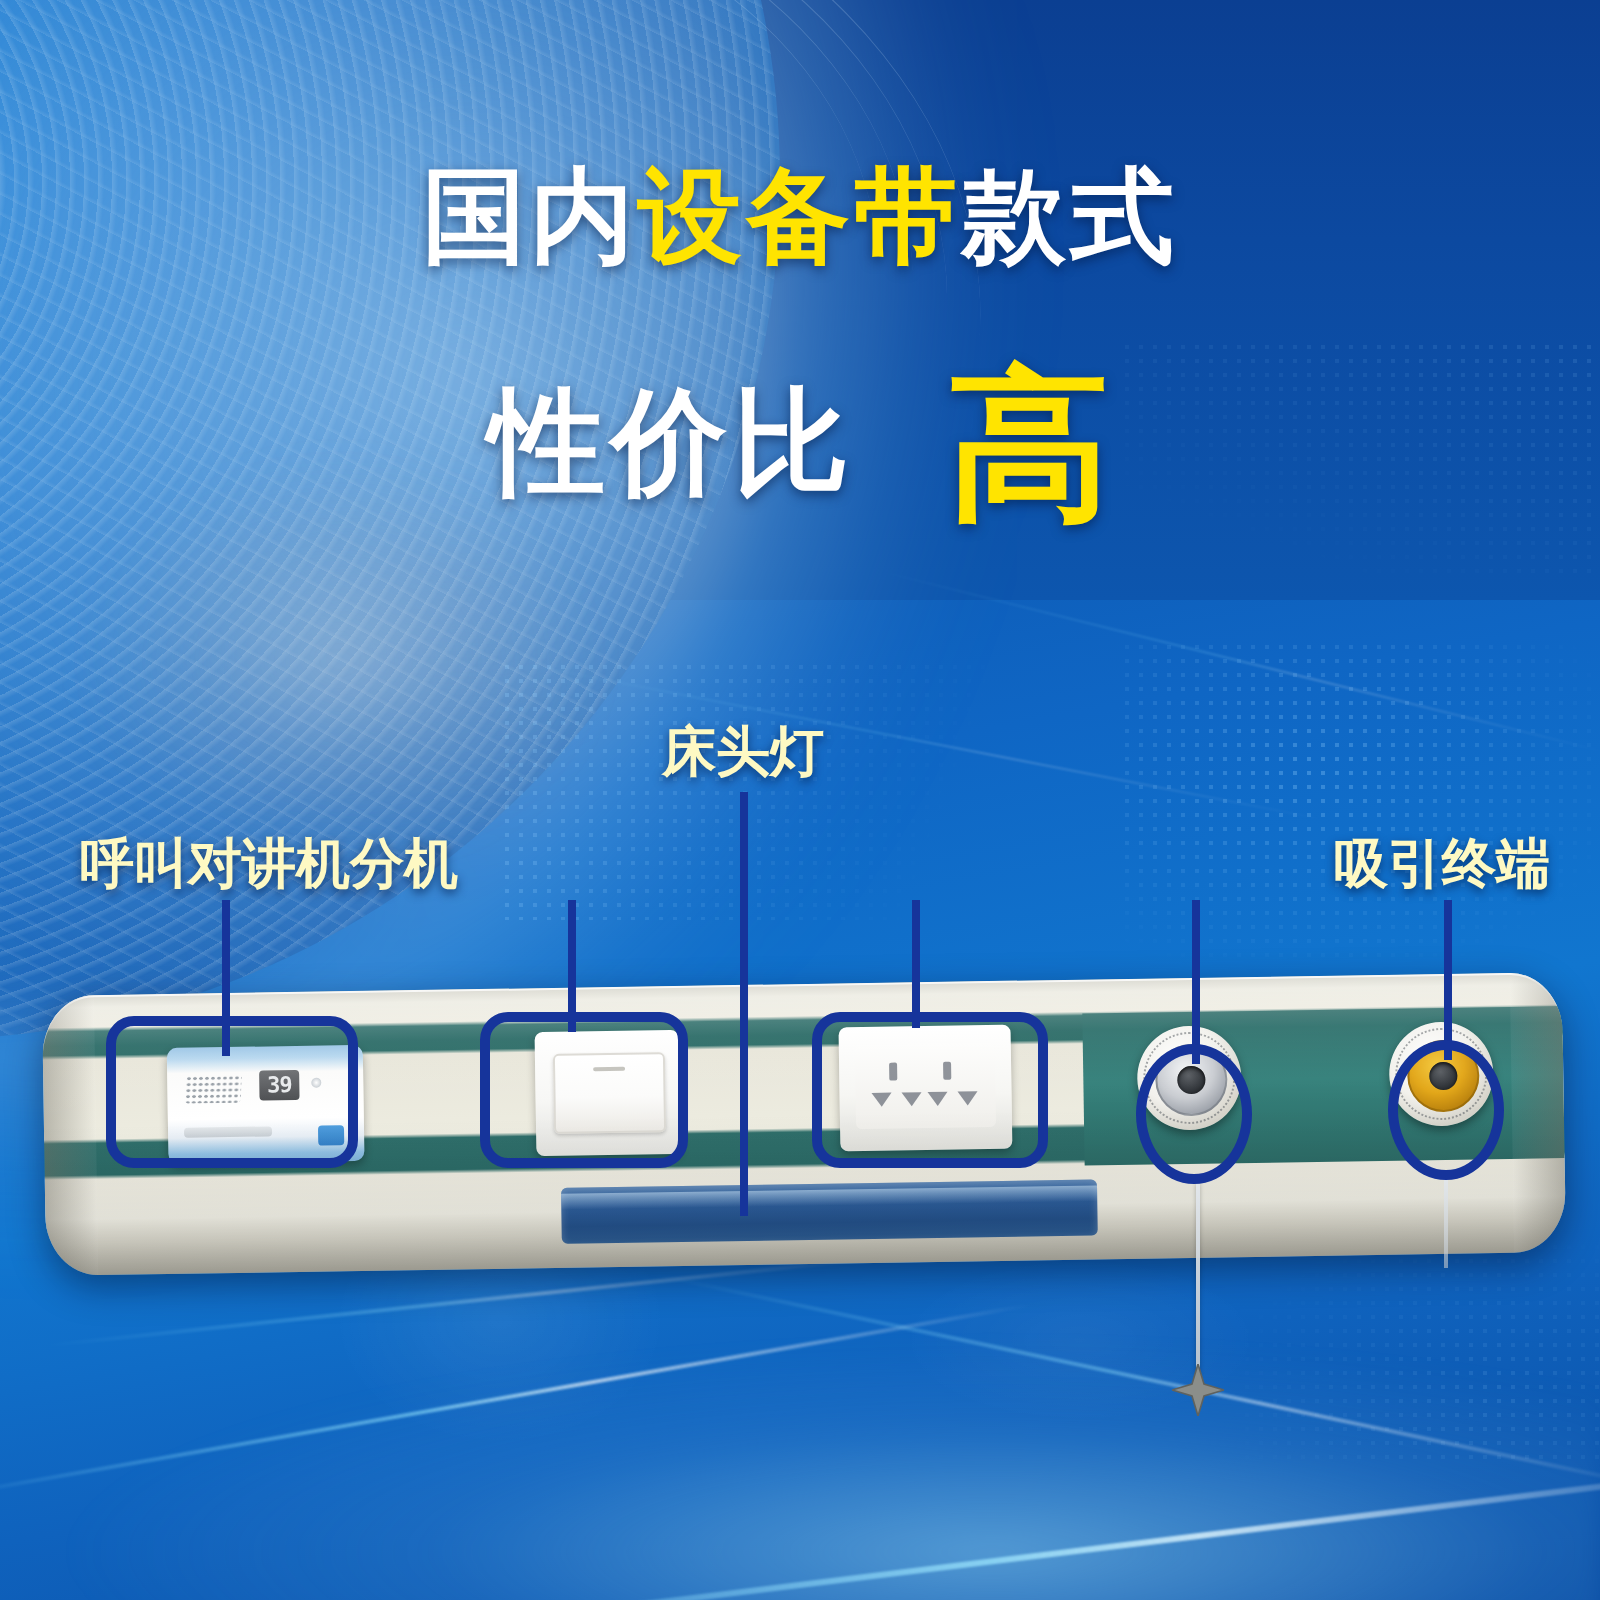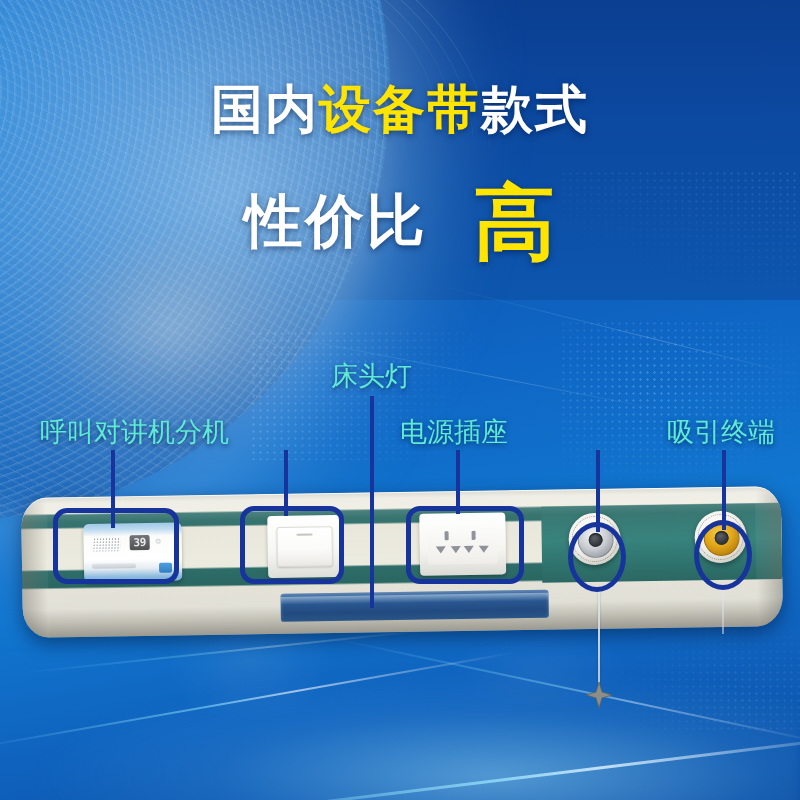"床头灯" .label { color: #5eead4 -> #fef9c3; font-weight: normal -> bold }
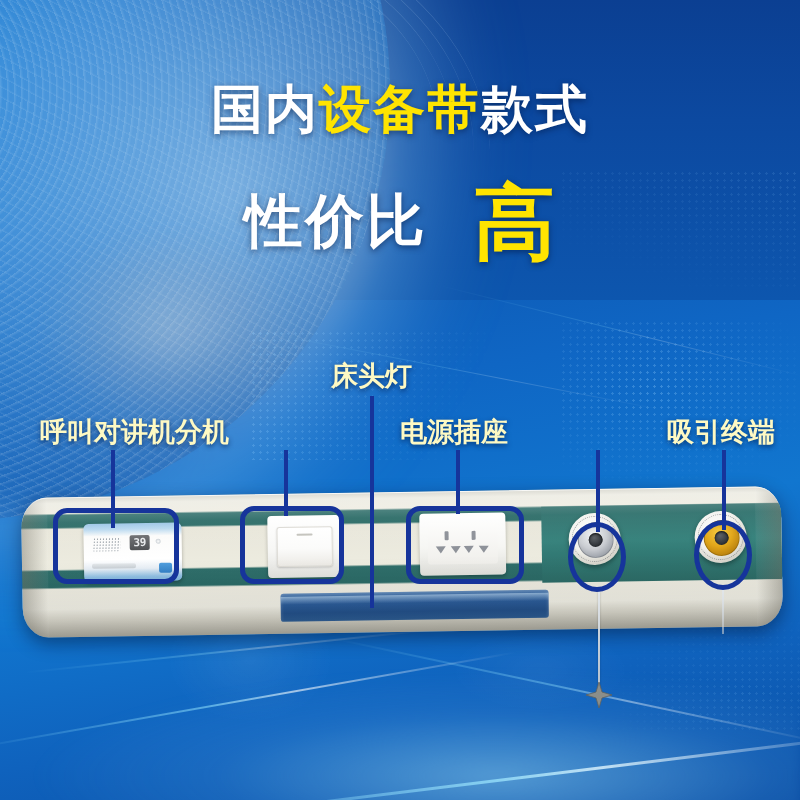"电源插座" div.label { html: <div>电源插座</div> -> none }
